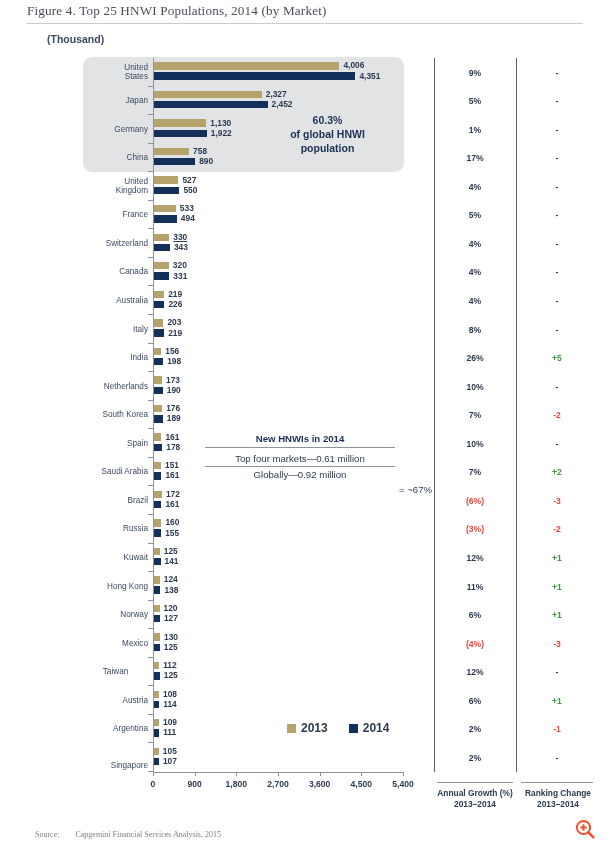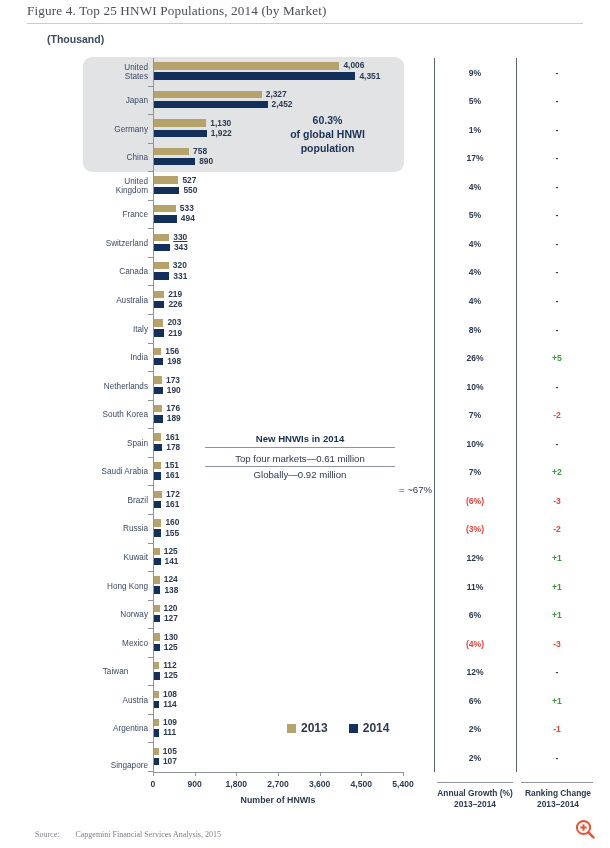"Number of HNWIs" div { html: <div>Number of HNWIs</div> -> none }
